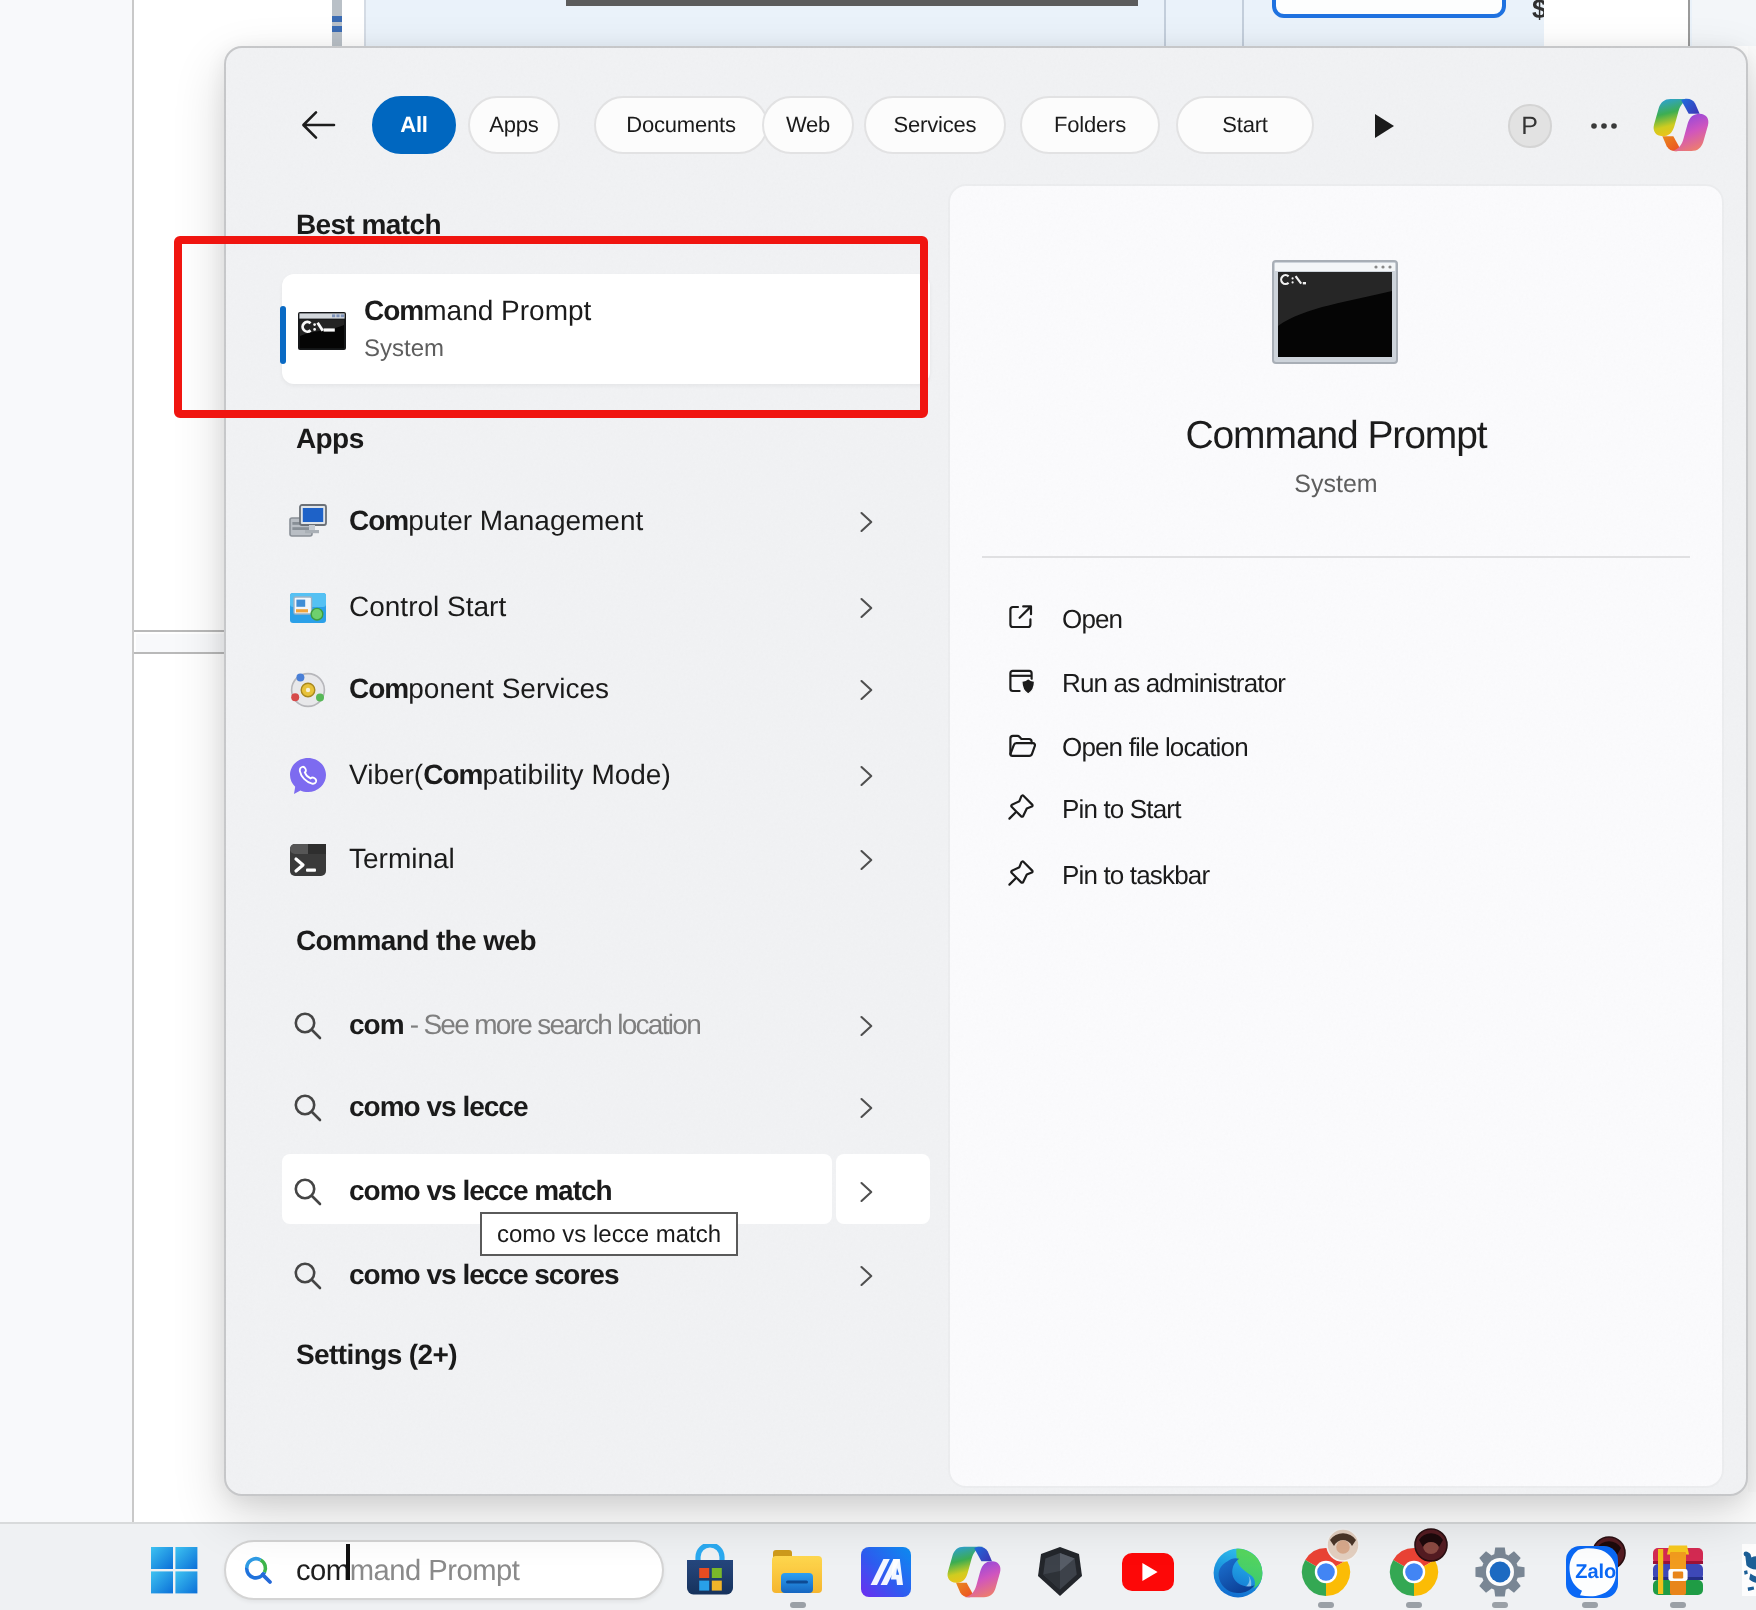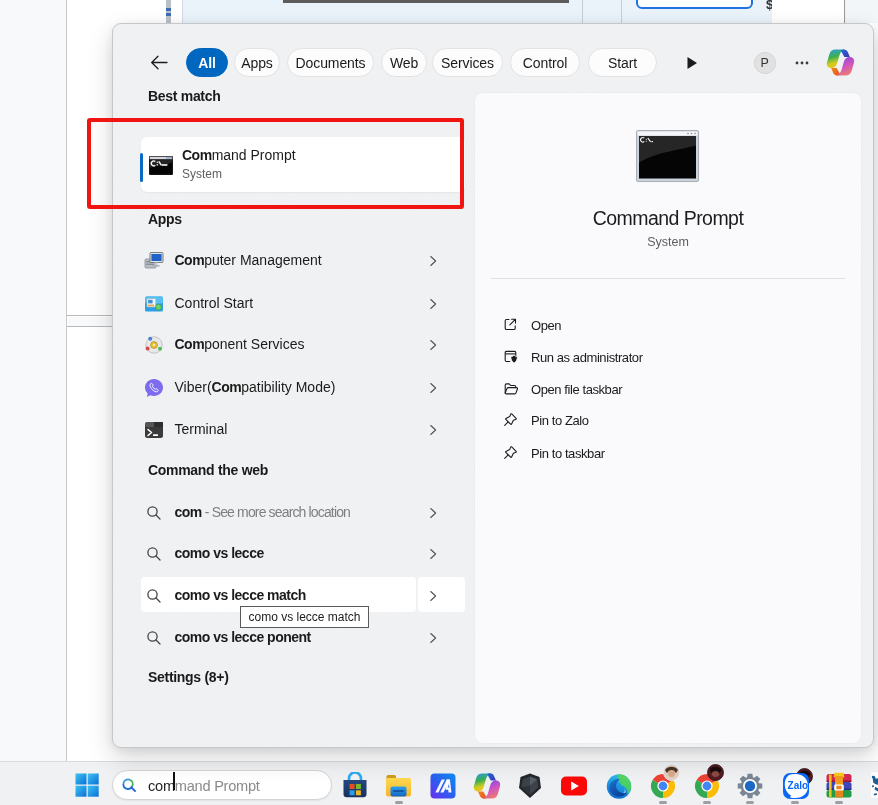"All" .pill { font-size: 14px -> 11px }
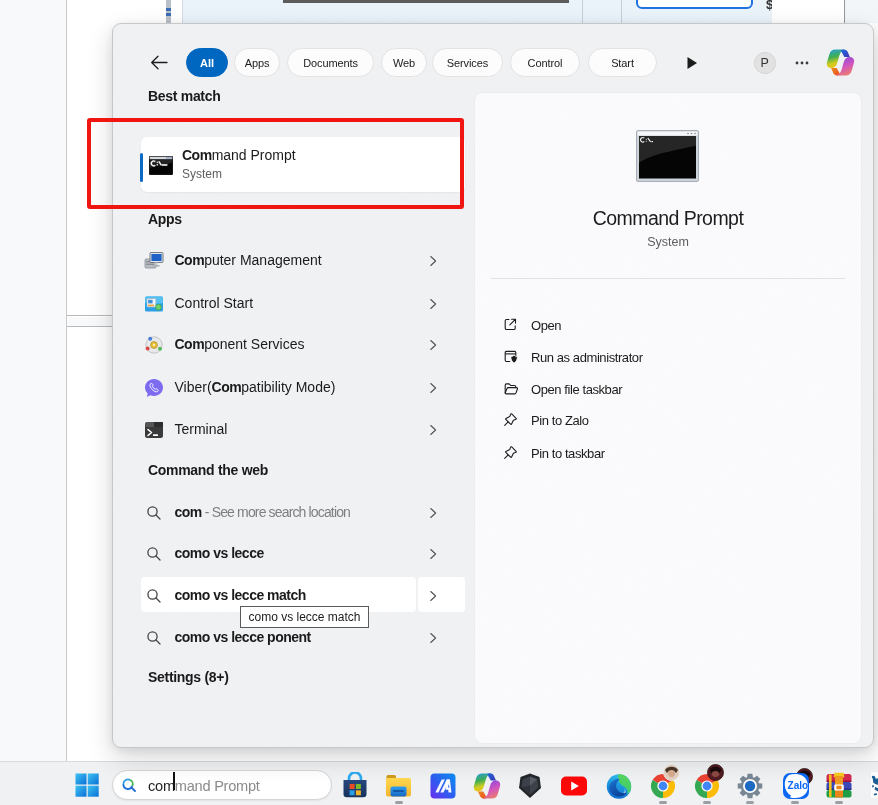"Documents" div.abs { left: 287px -> 297px }
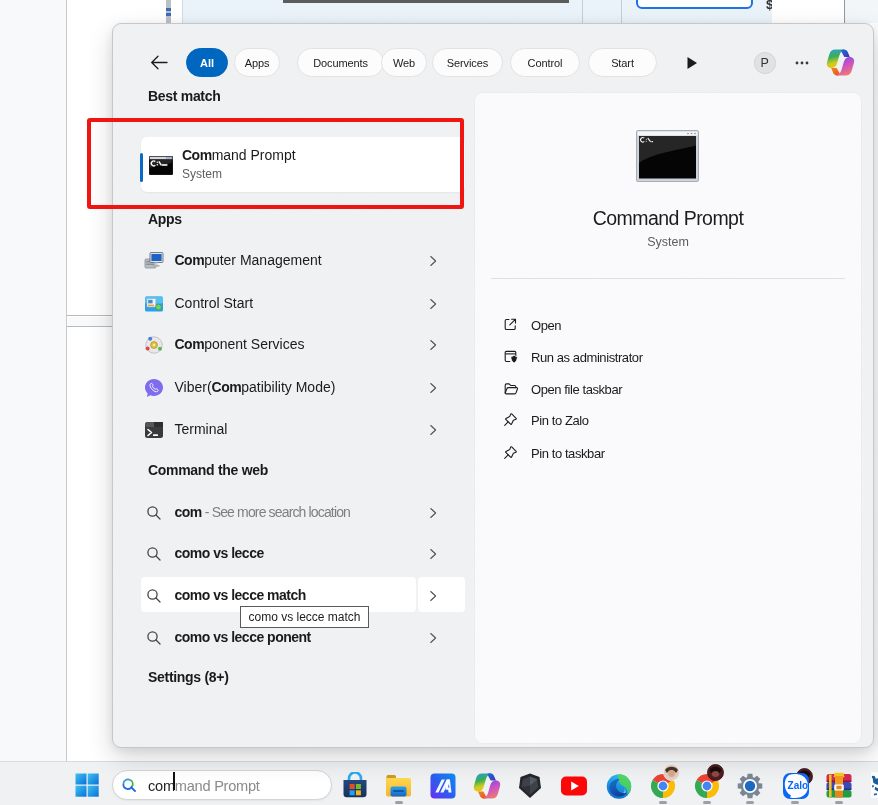"Control" div.abs { text: Control -> Folders }
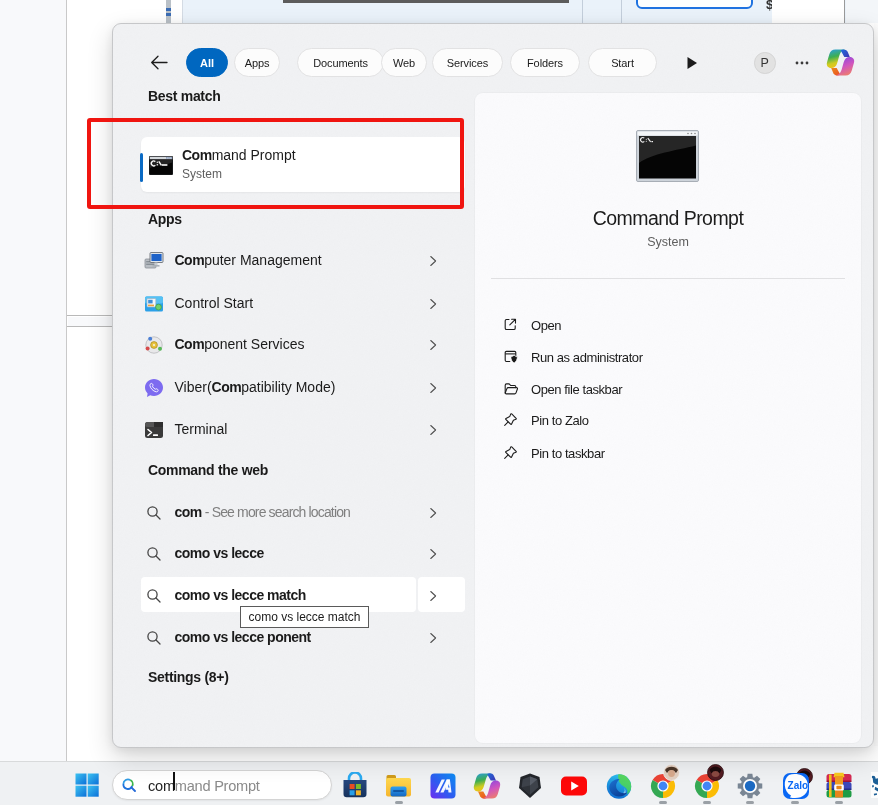"Best match" div.abs { top: 88px -> 104px }
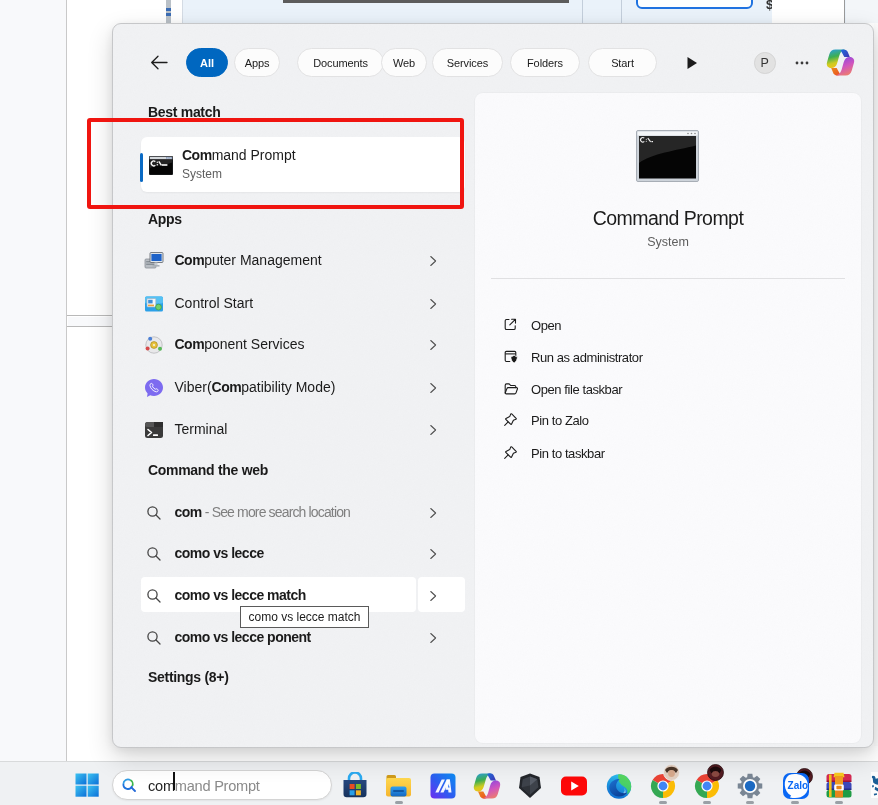"Open" .act { margin-top: 16px -> none }
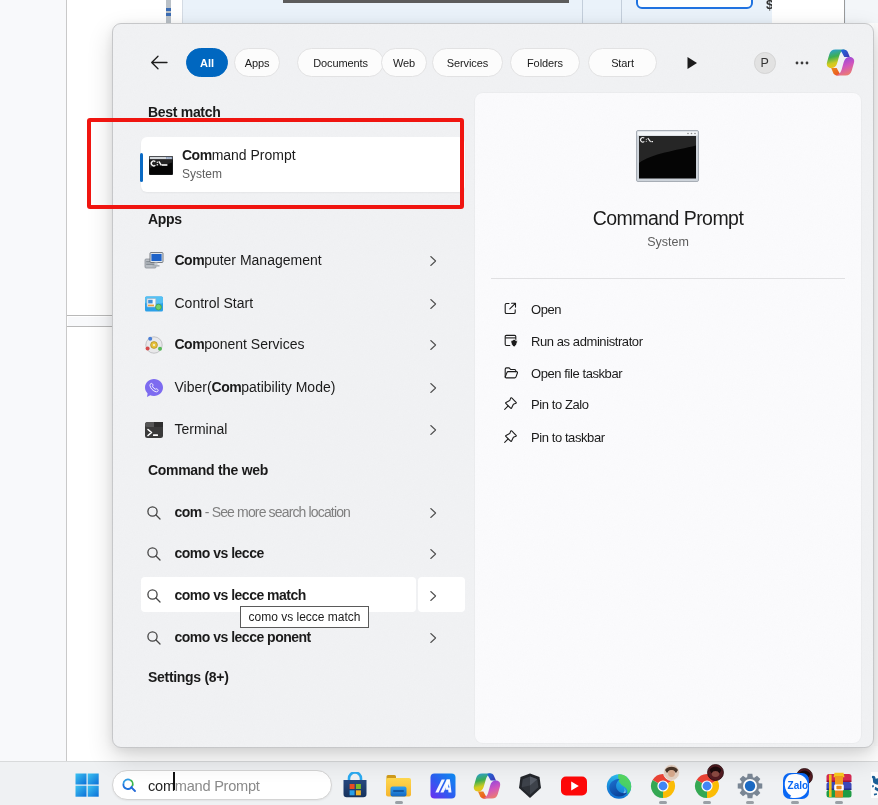"Open file taskbar" span.atx { text: taskbar -> location }
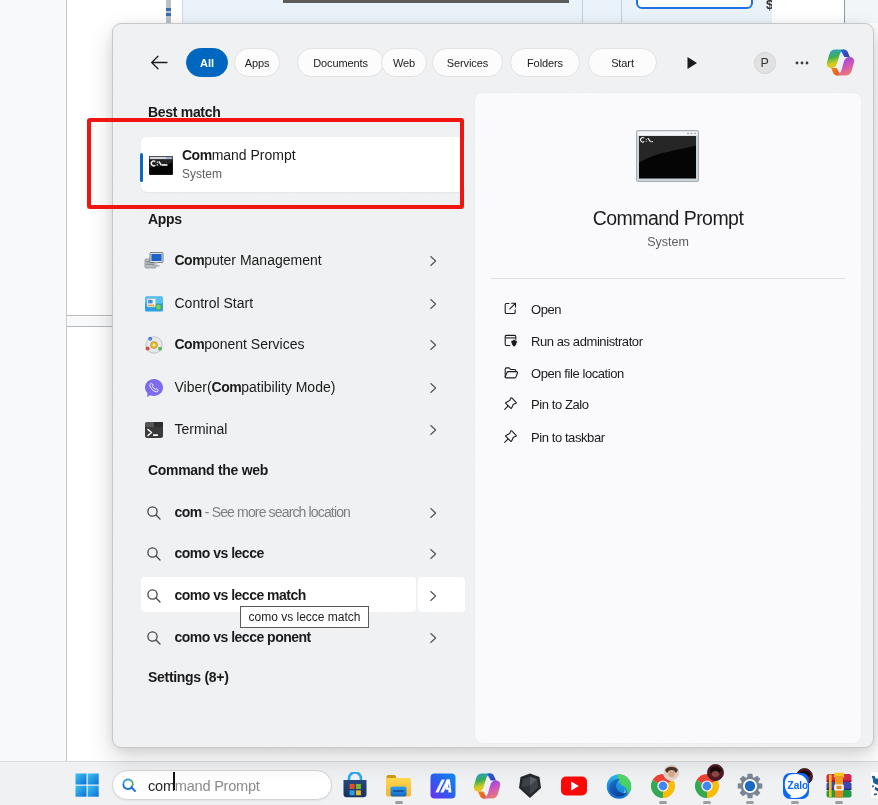"Pin to Zalo" span.atx { text: Zalo -> Start }
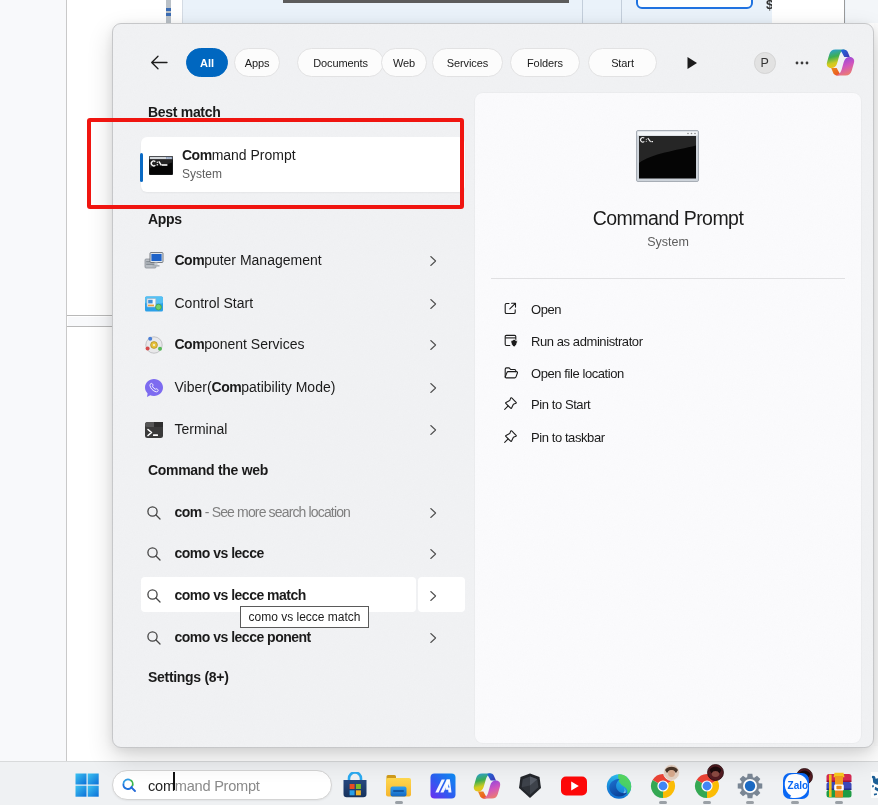"como vs lecce ponent" b.m { text: ponent -> scores }
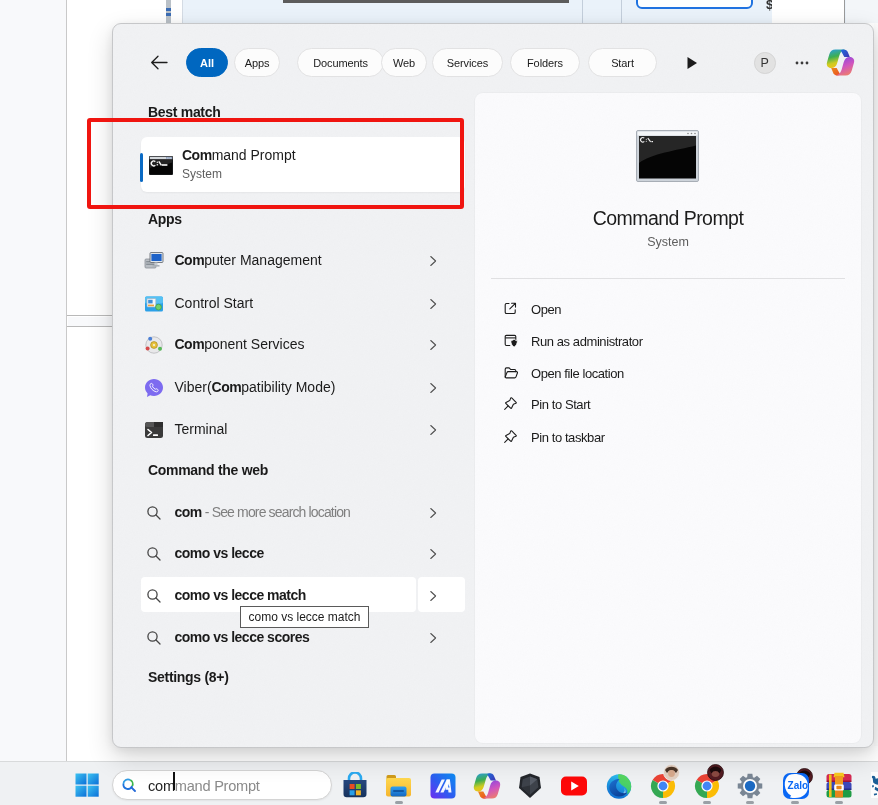"Settings (8+)" div.abs { text: 8+ -> 2+ }
